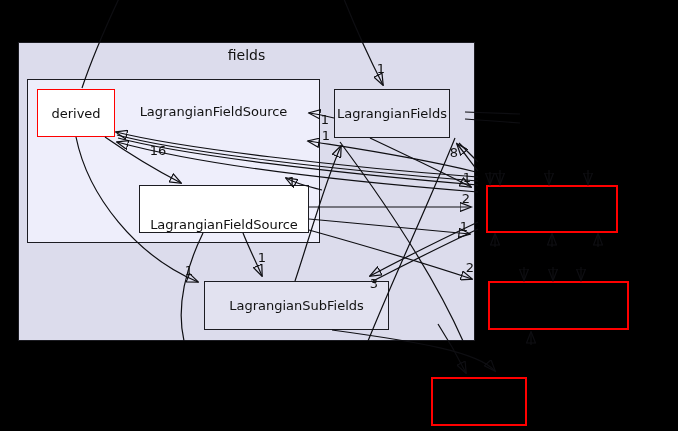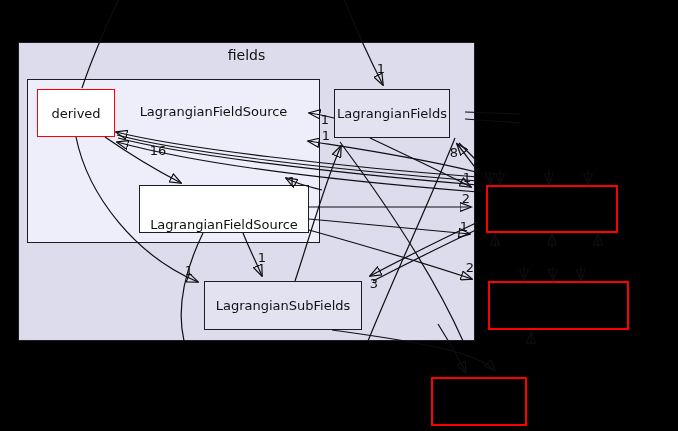"LagrangianSubFields" #node-lagrangiansubfields { width: 158px -> 185px }
